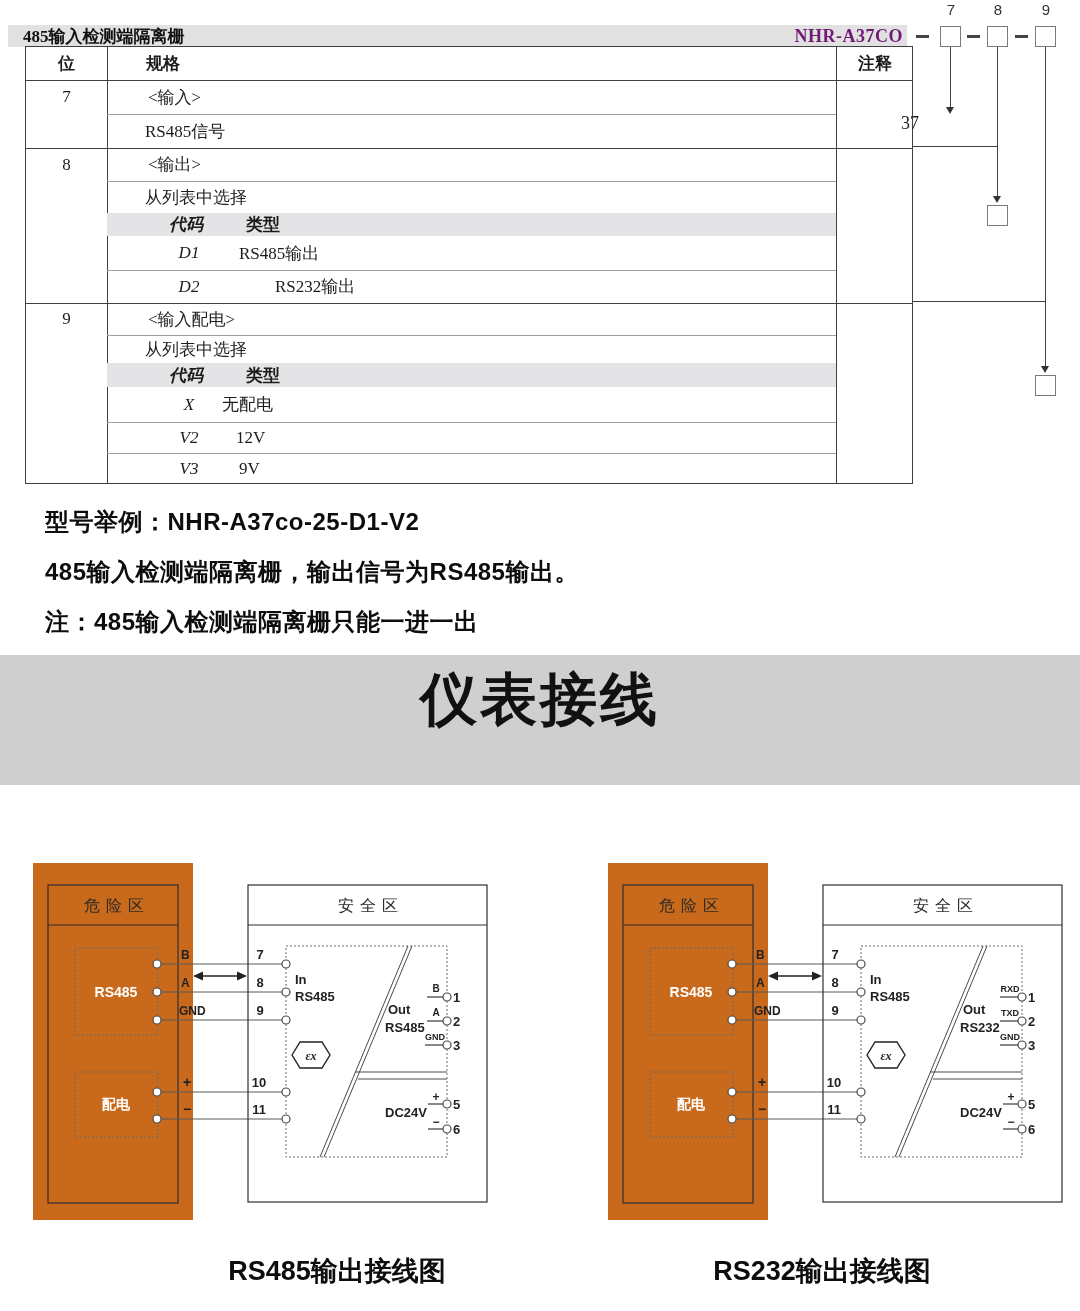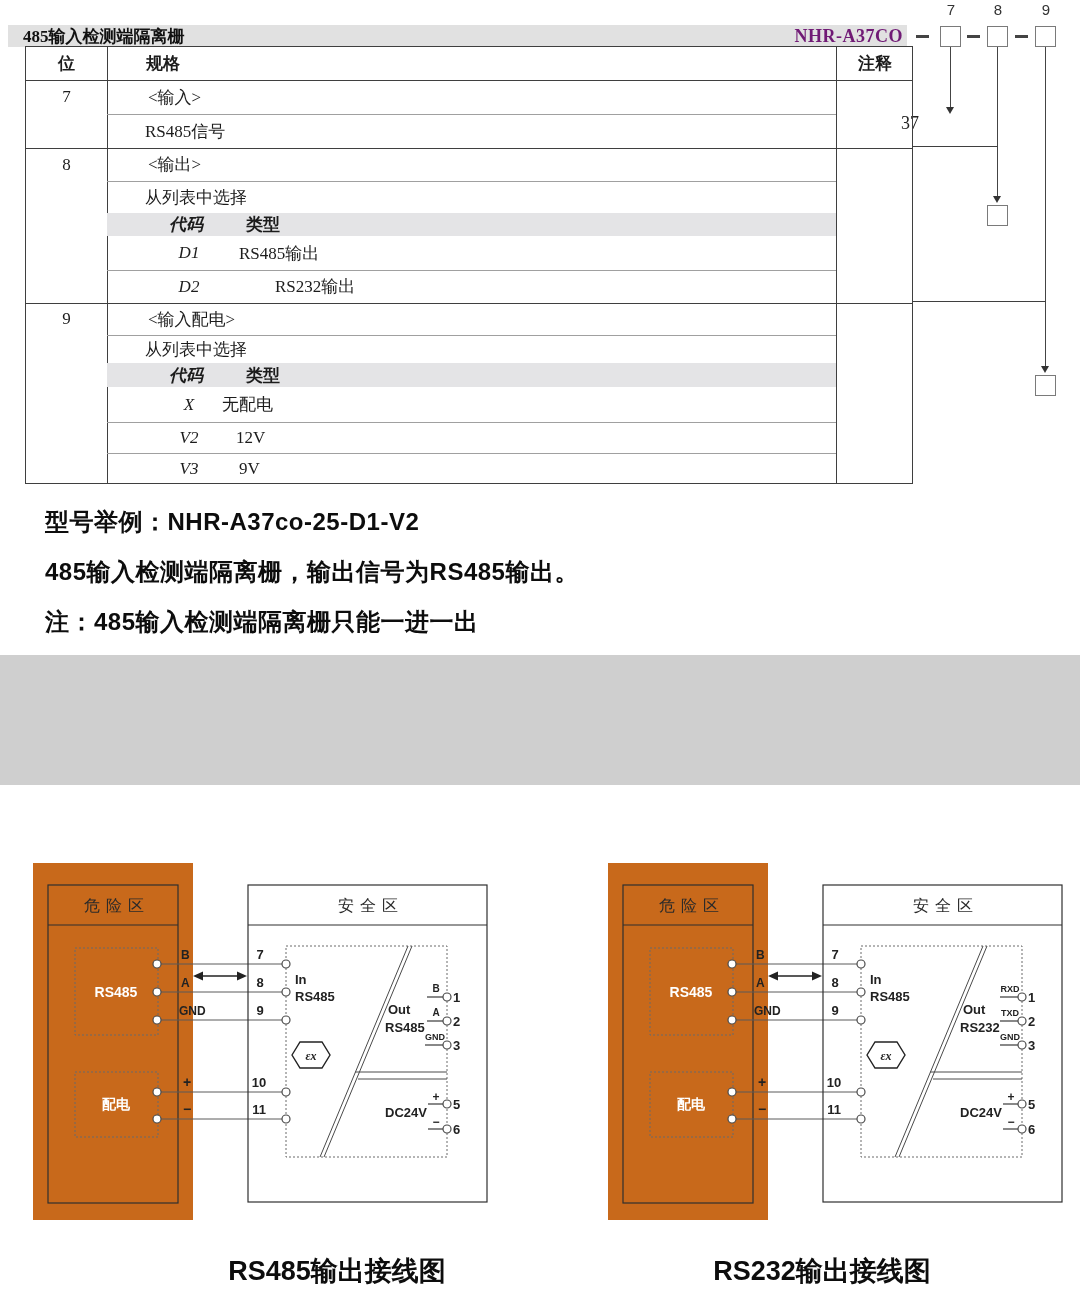"仪表接线" div.bt { html: none -> <div>仪表接线</div> }
